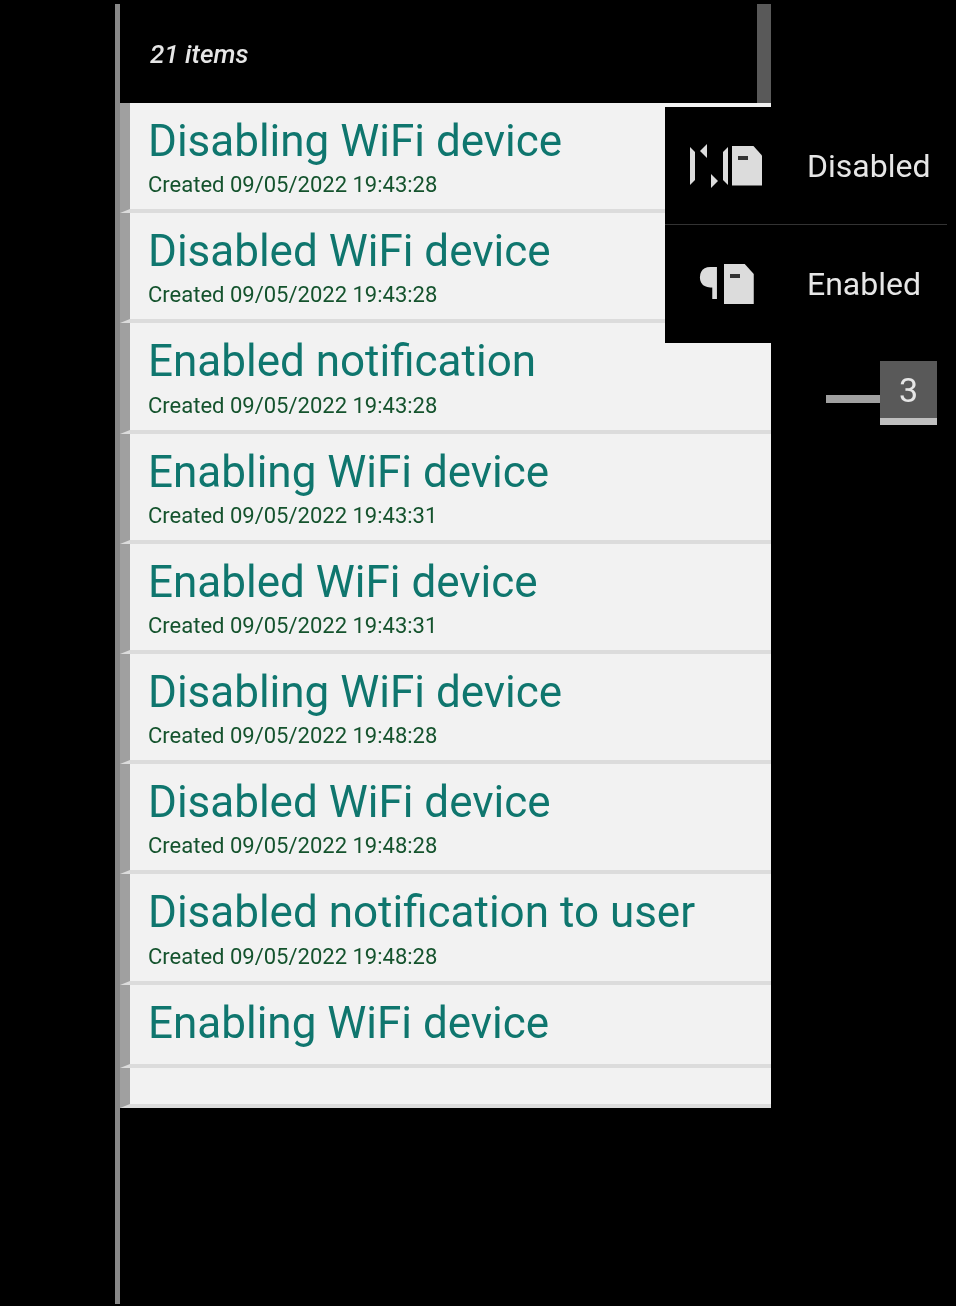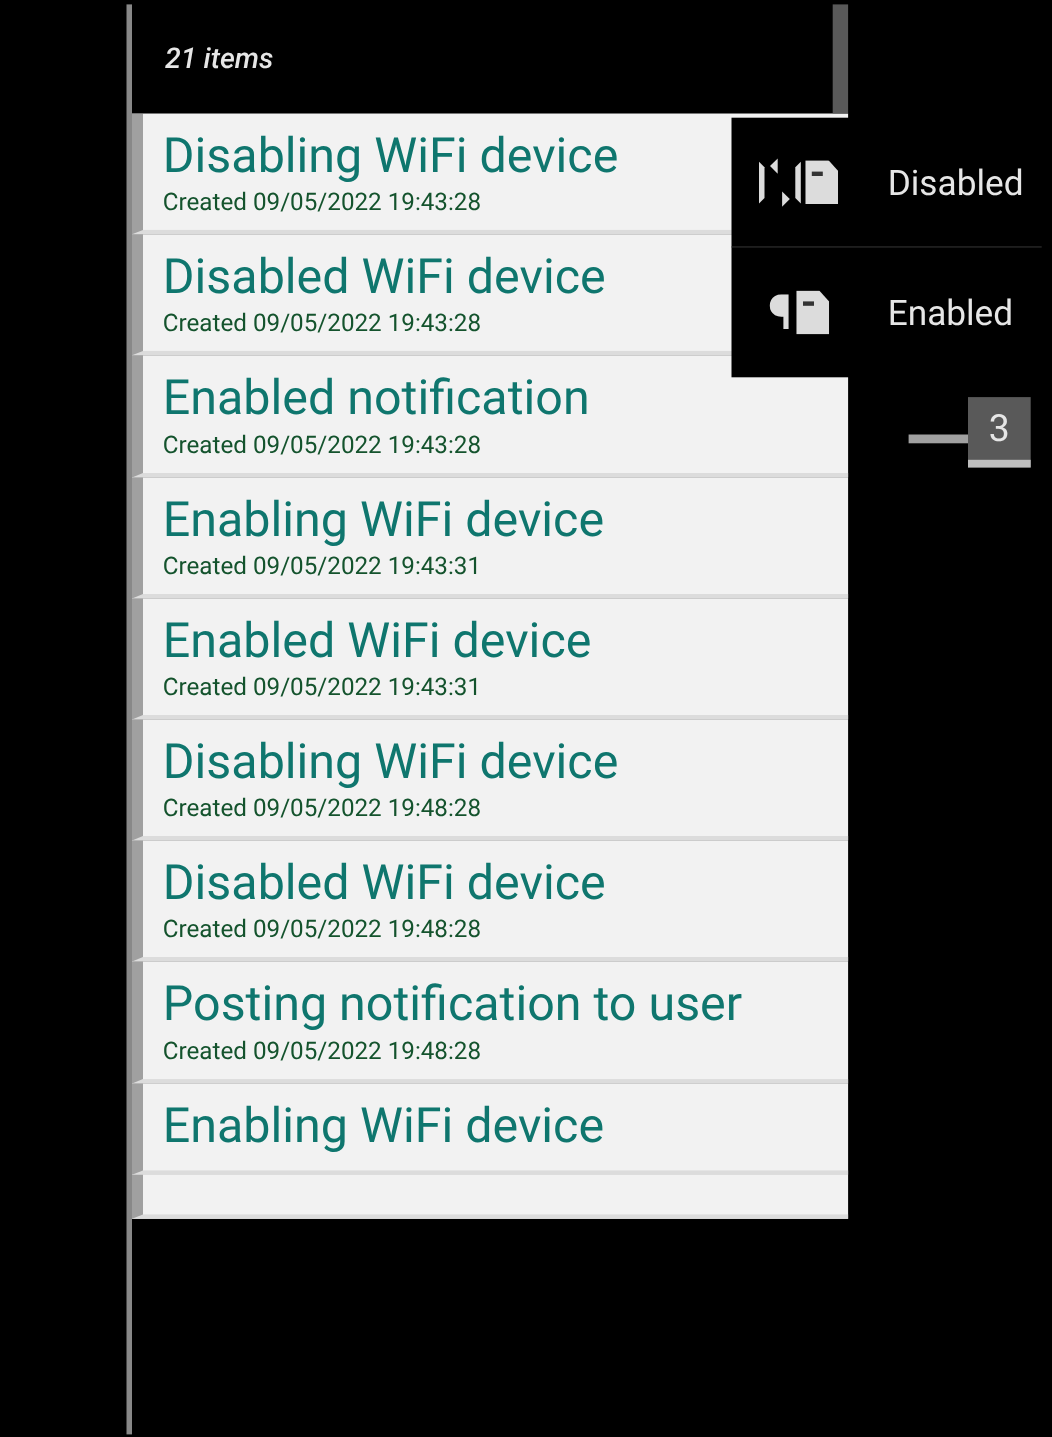"Posting notification to user" div.row-title { text: Posting -> Disabled }
